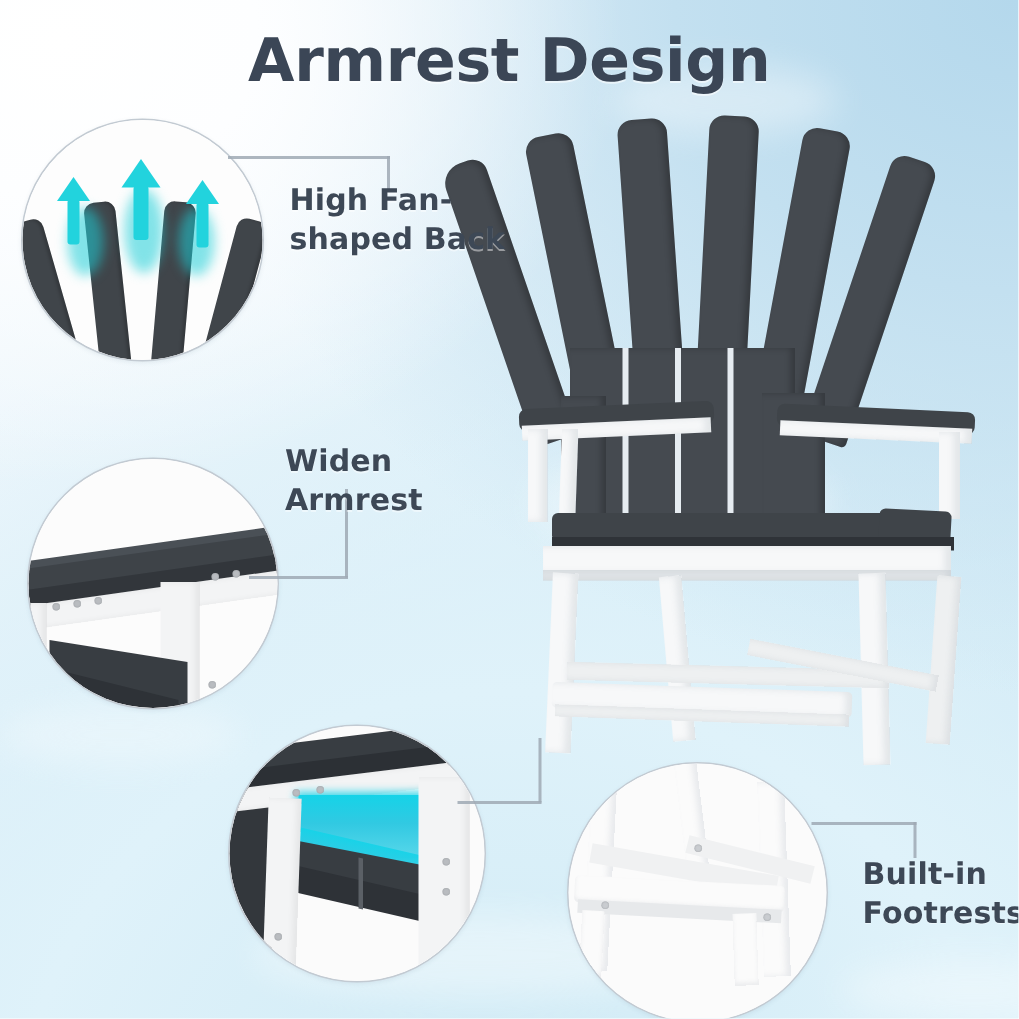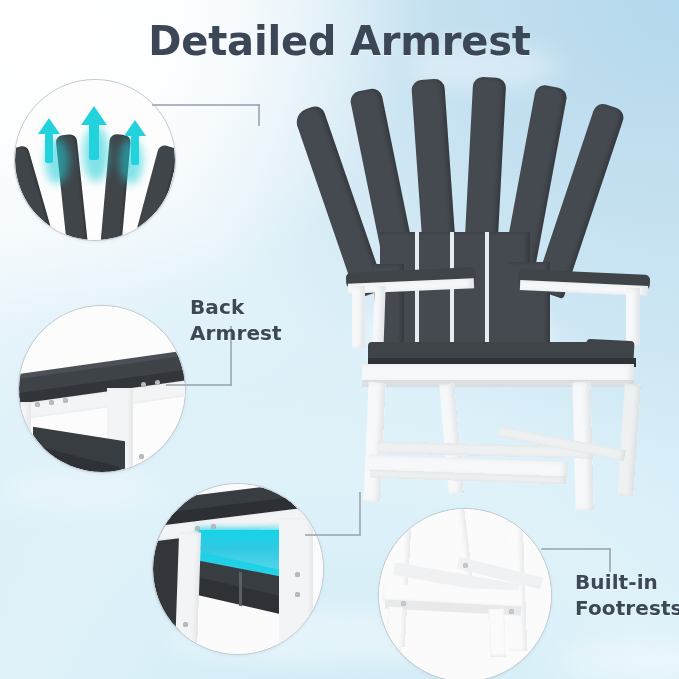"Detailed Armrest" div.title { text: Detailed Armrest -> Armrest Design }
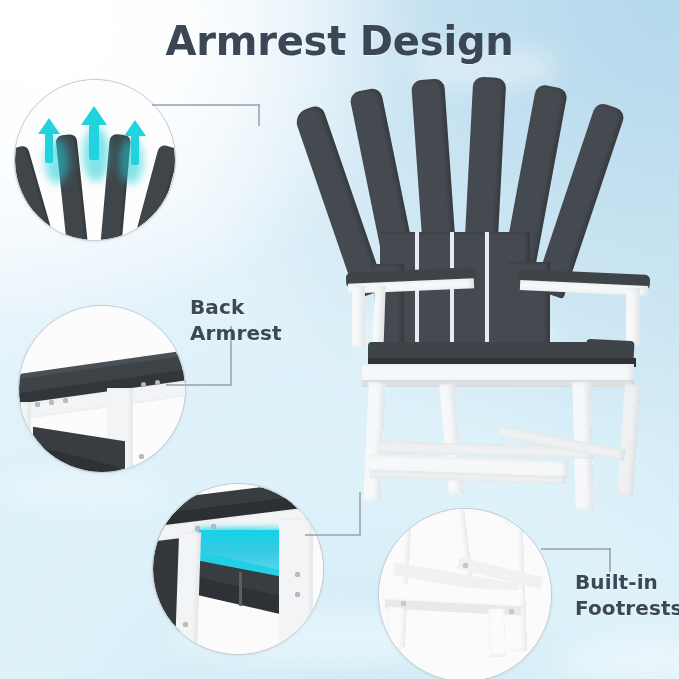"High Fan-" div.label { html: none -> <div>High Fan- shaped Back</div> }
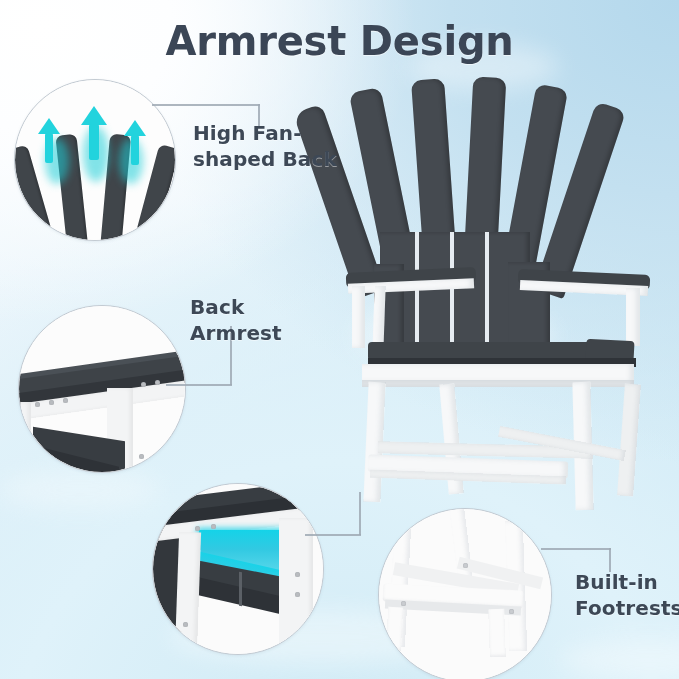"Back" div.label { text: Back -> Widen }
